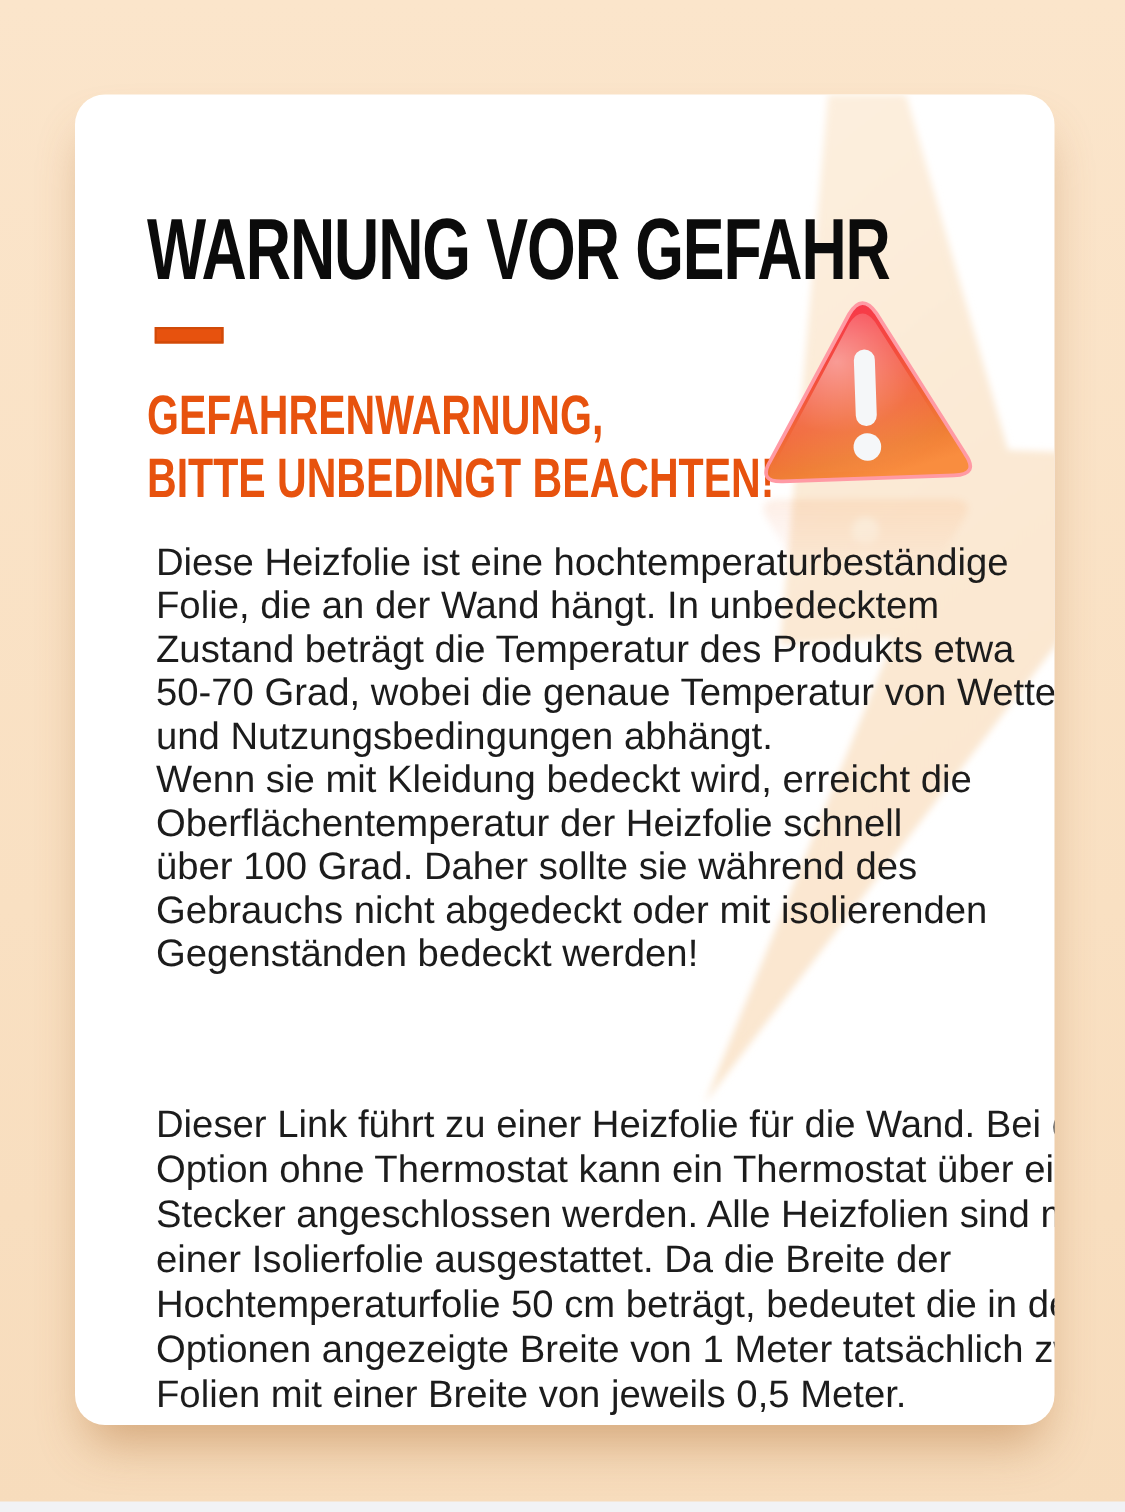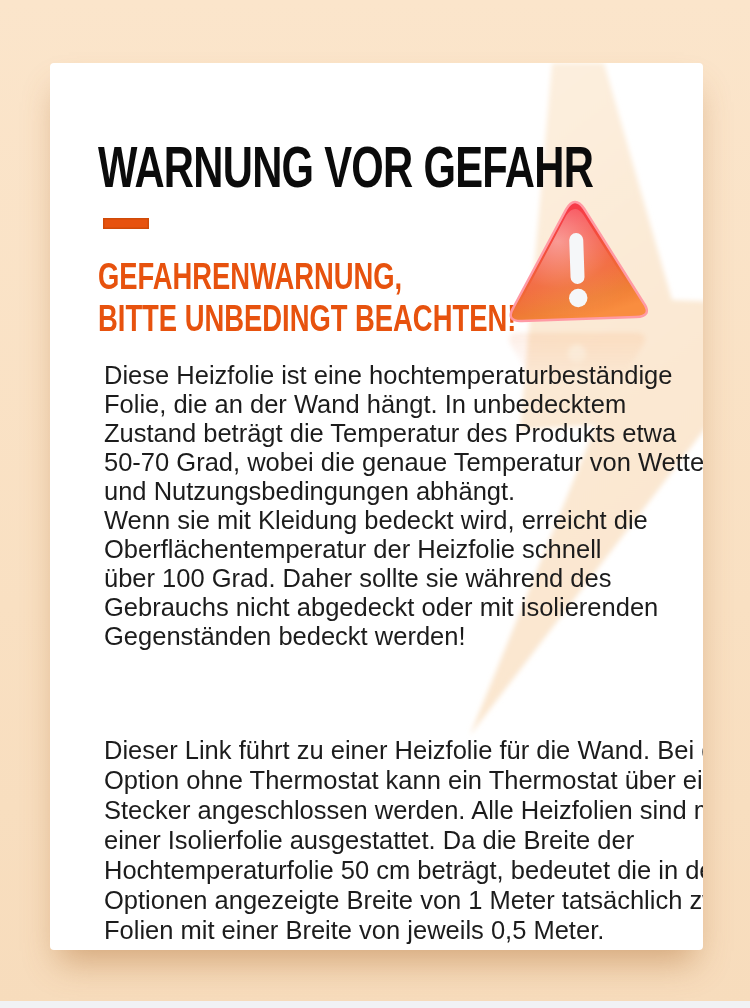"WARNUNG VOR GEFAHR" .card { border-radius: 4px -> 20px }
